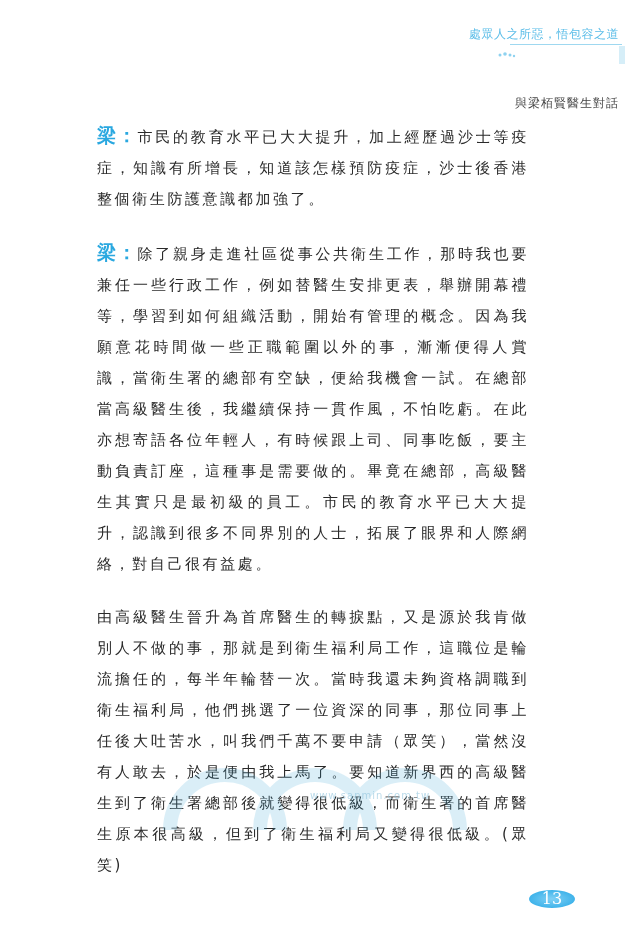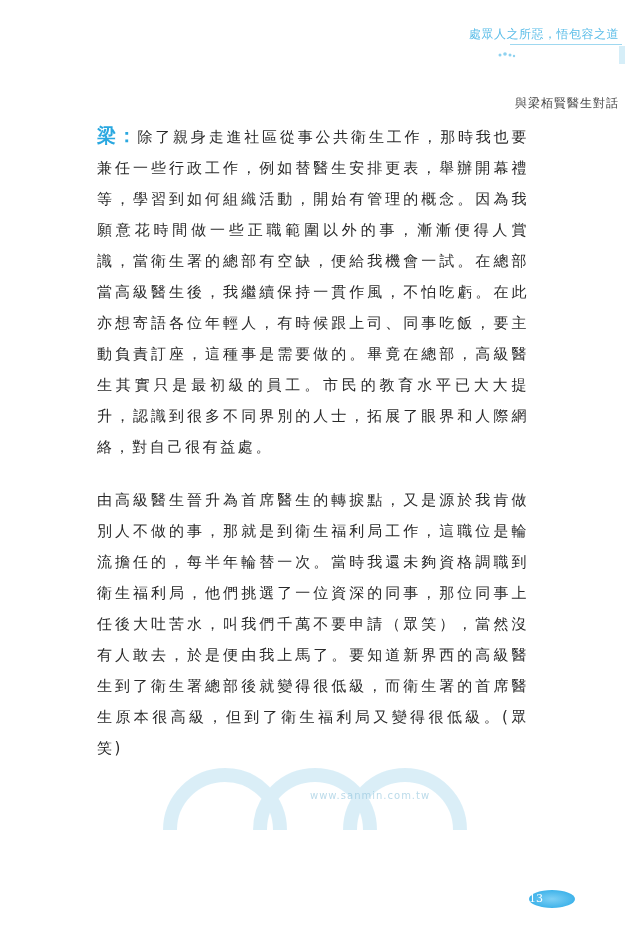"梁：市民的教育水平已大大提升，加上經歷過沙士等疫症，知識有所增長，知道該怎樣預防" p.para { html: none -> <p> <span>梁：</span><span>市民的教育水平已大大提升，加上經歷過沙士等疫症，知識有所增長，知道該怎樣預防疫症，沙士後香港整個衛生防護意識都加強了。</span> </p> }
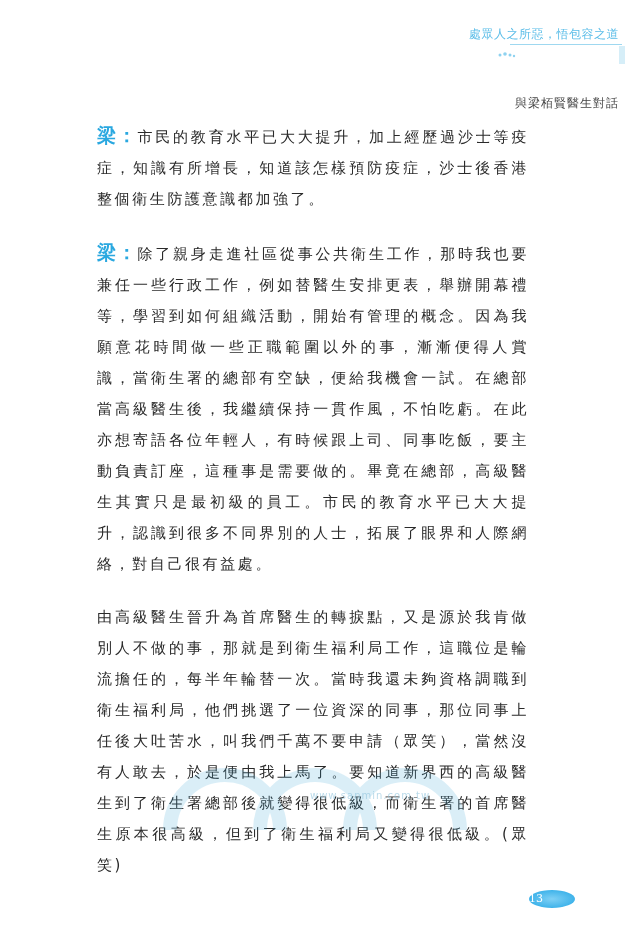"13" .page-num { font-size: 11px -> 16px; text-align: left -> center }
